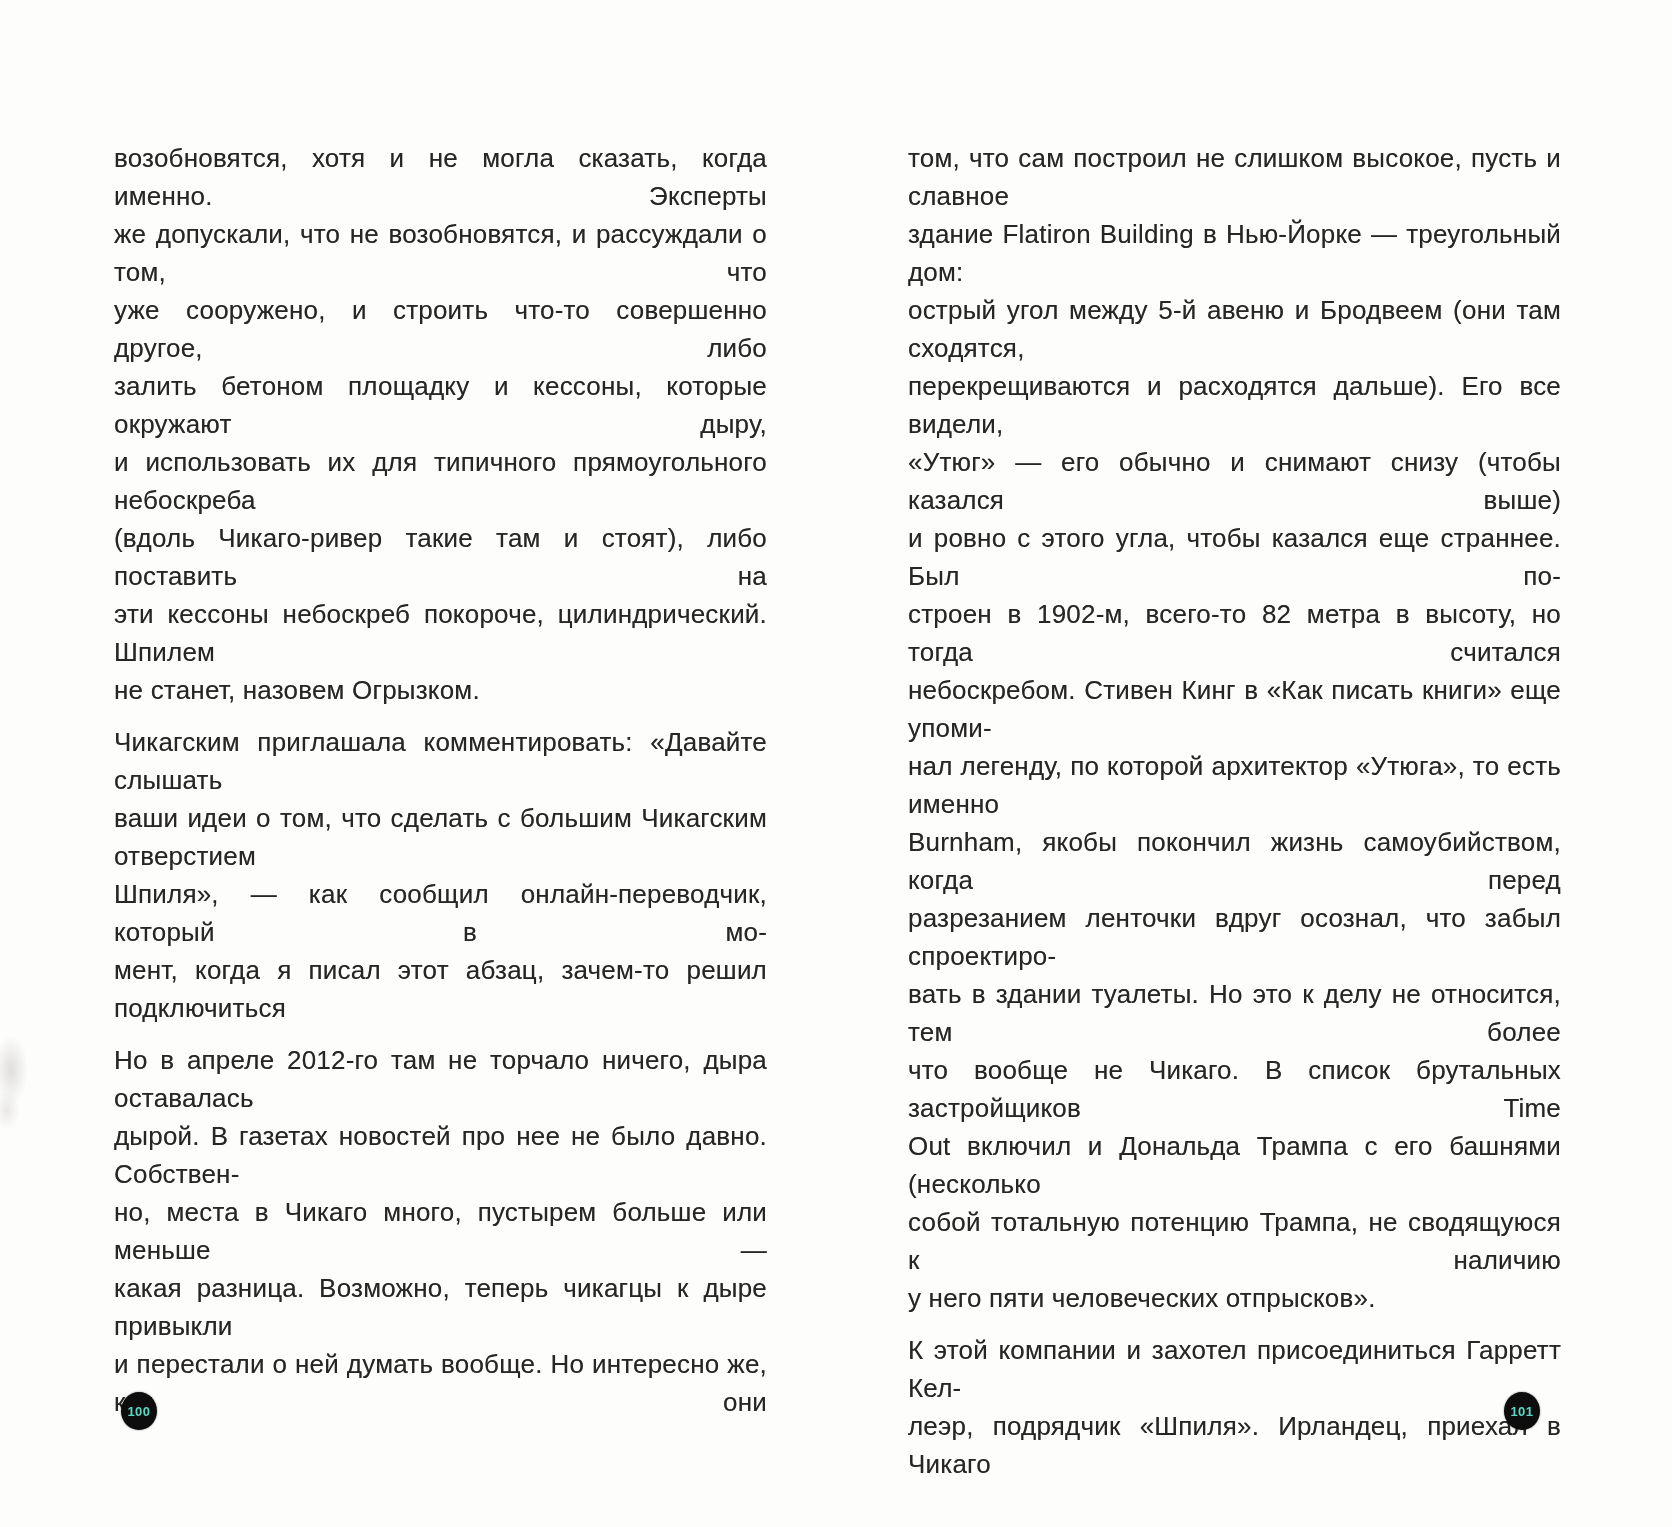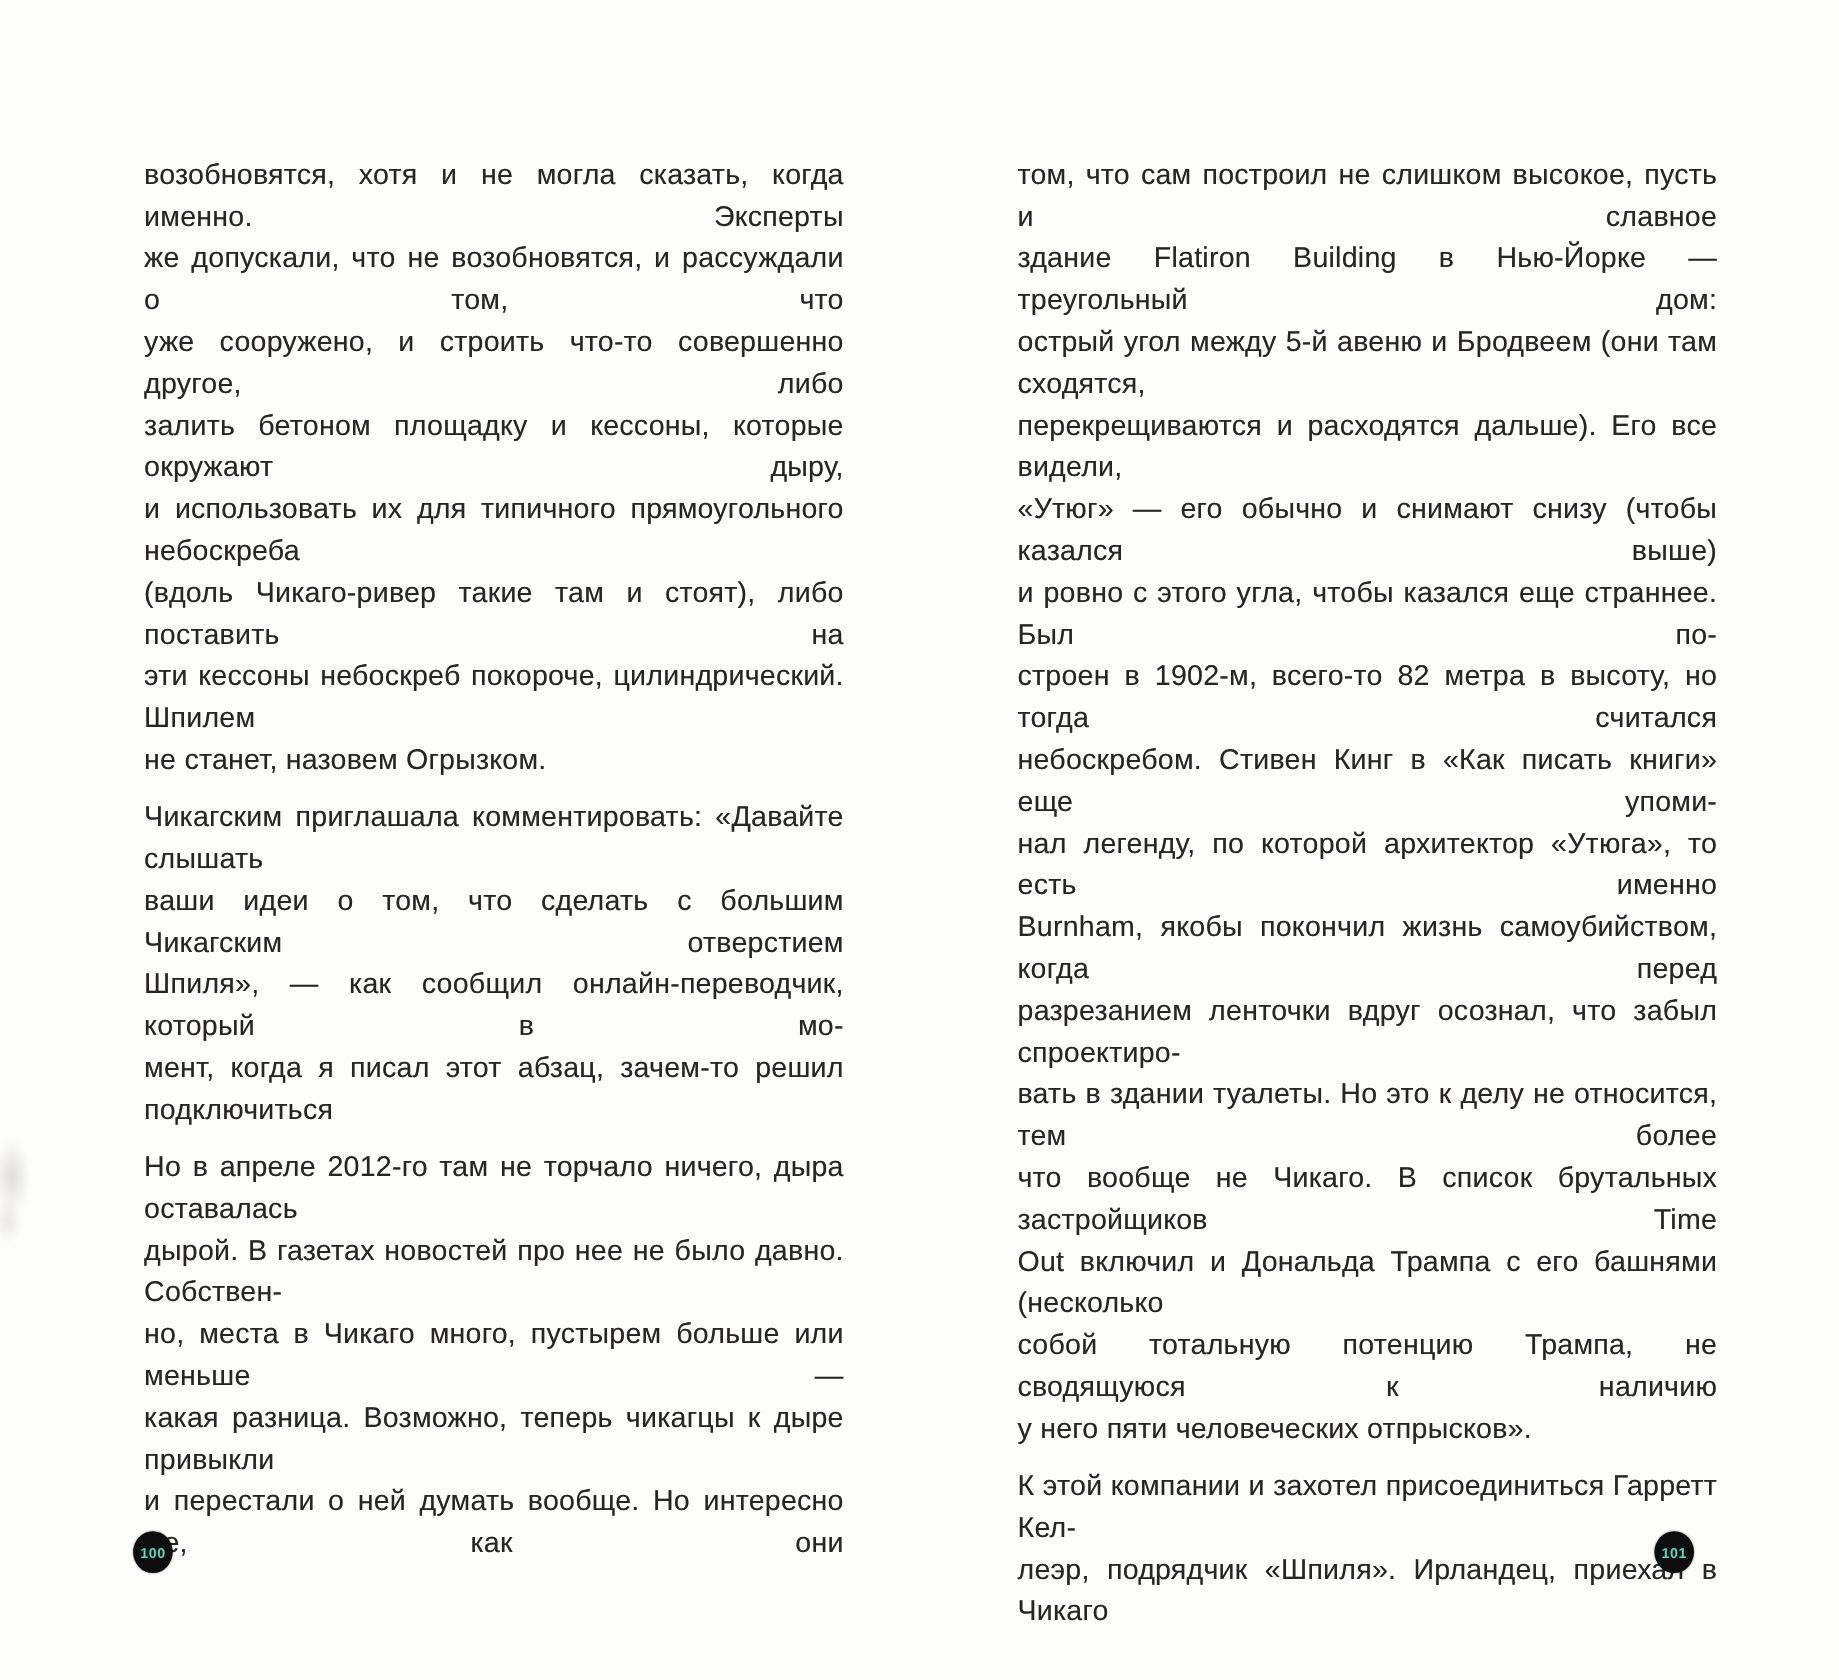"возобновятся, хотя и не могла" .ln { margin-left: 17px -> none }
